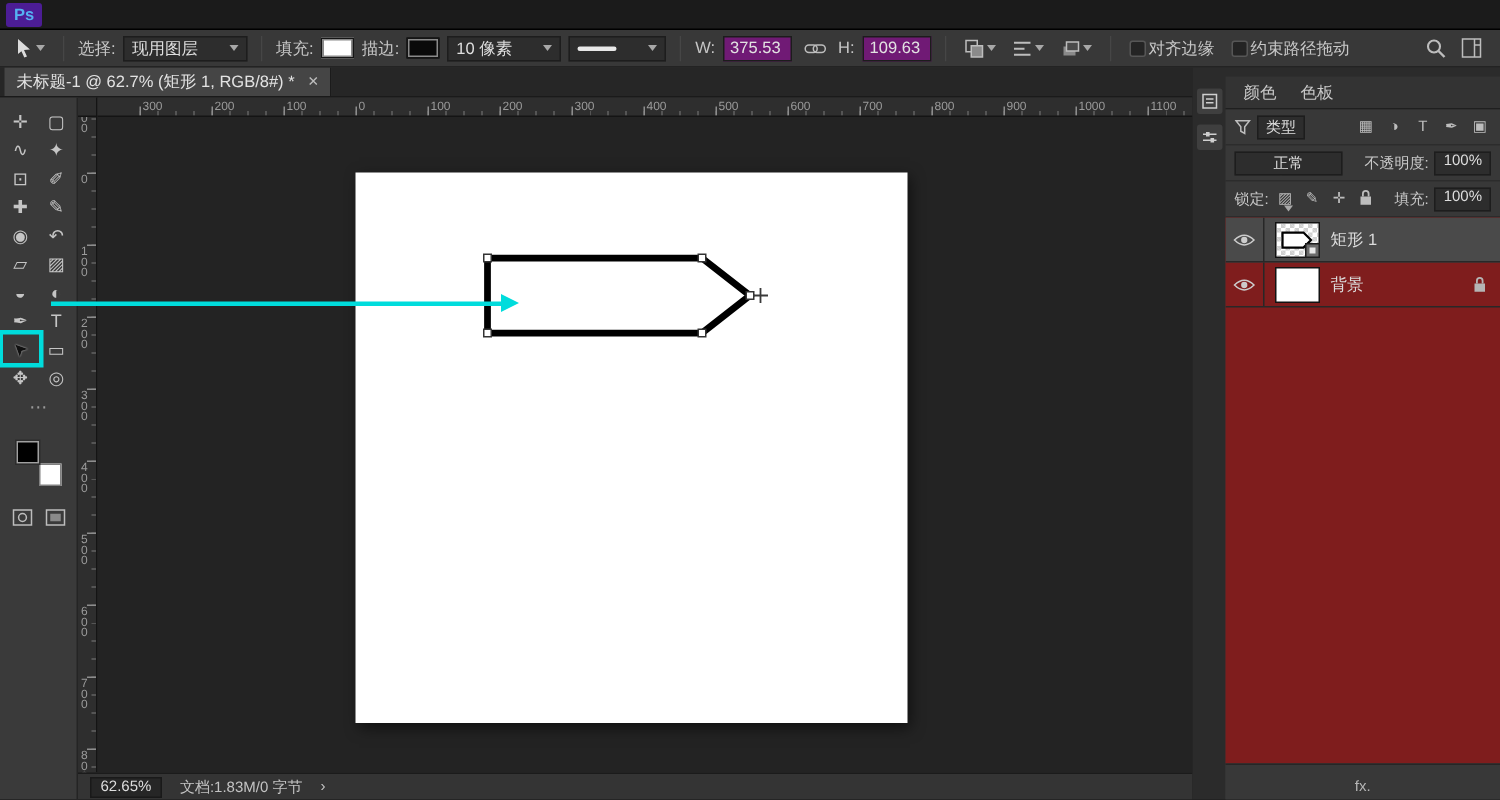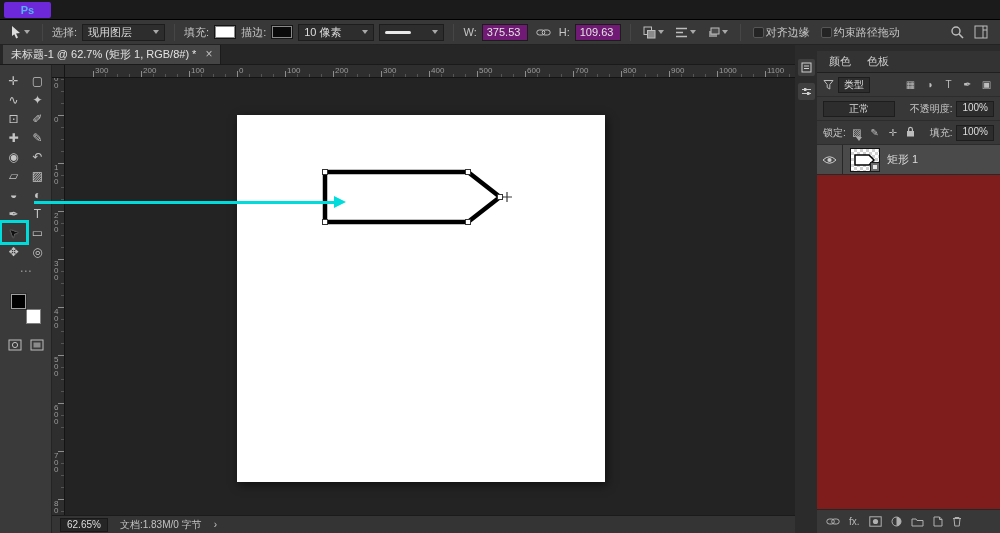"Ps" #ps-logo { background: #6d28d9 -> #4c1d95; width: 47px -> 24px }
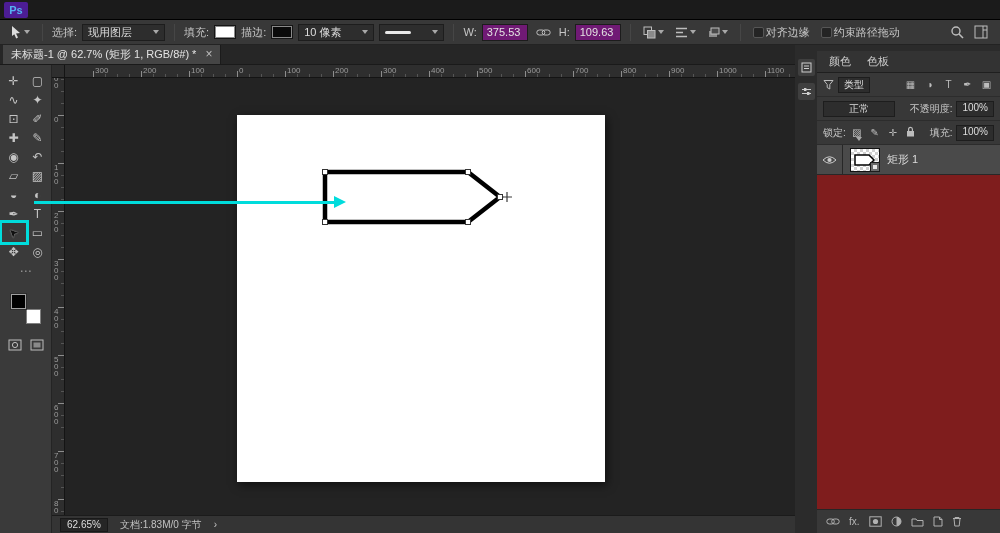"背景" div.layer-row { html: none -> <div> <span> <svg> <path></path> <circle></circle> </svg> </span> <span></span> <span>背景</span> <span> <svg> <rect></rect> <path></path> </svg> </span> </div> }
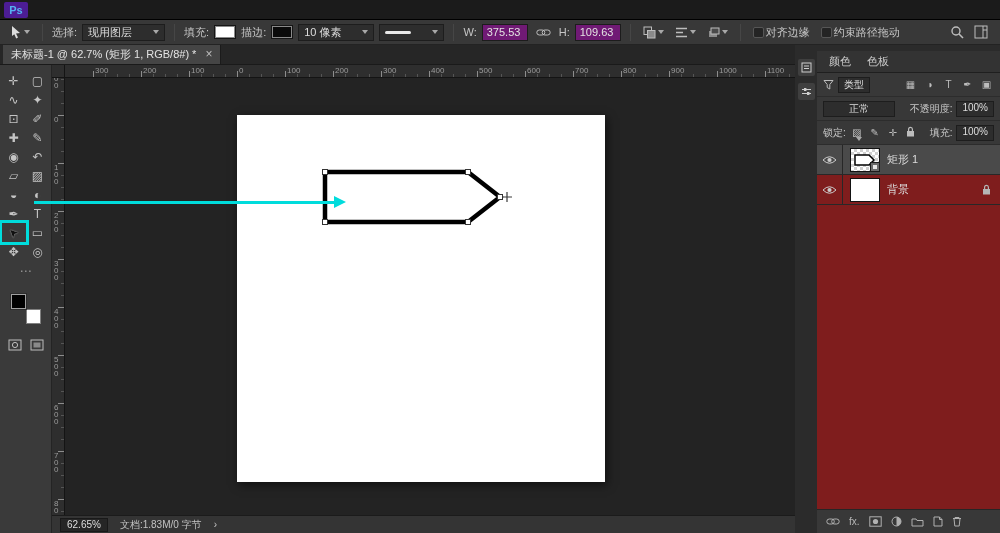"fx." #panel-footer { flex-direction: none -> column; justify-content: flex-start -> space-between }
